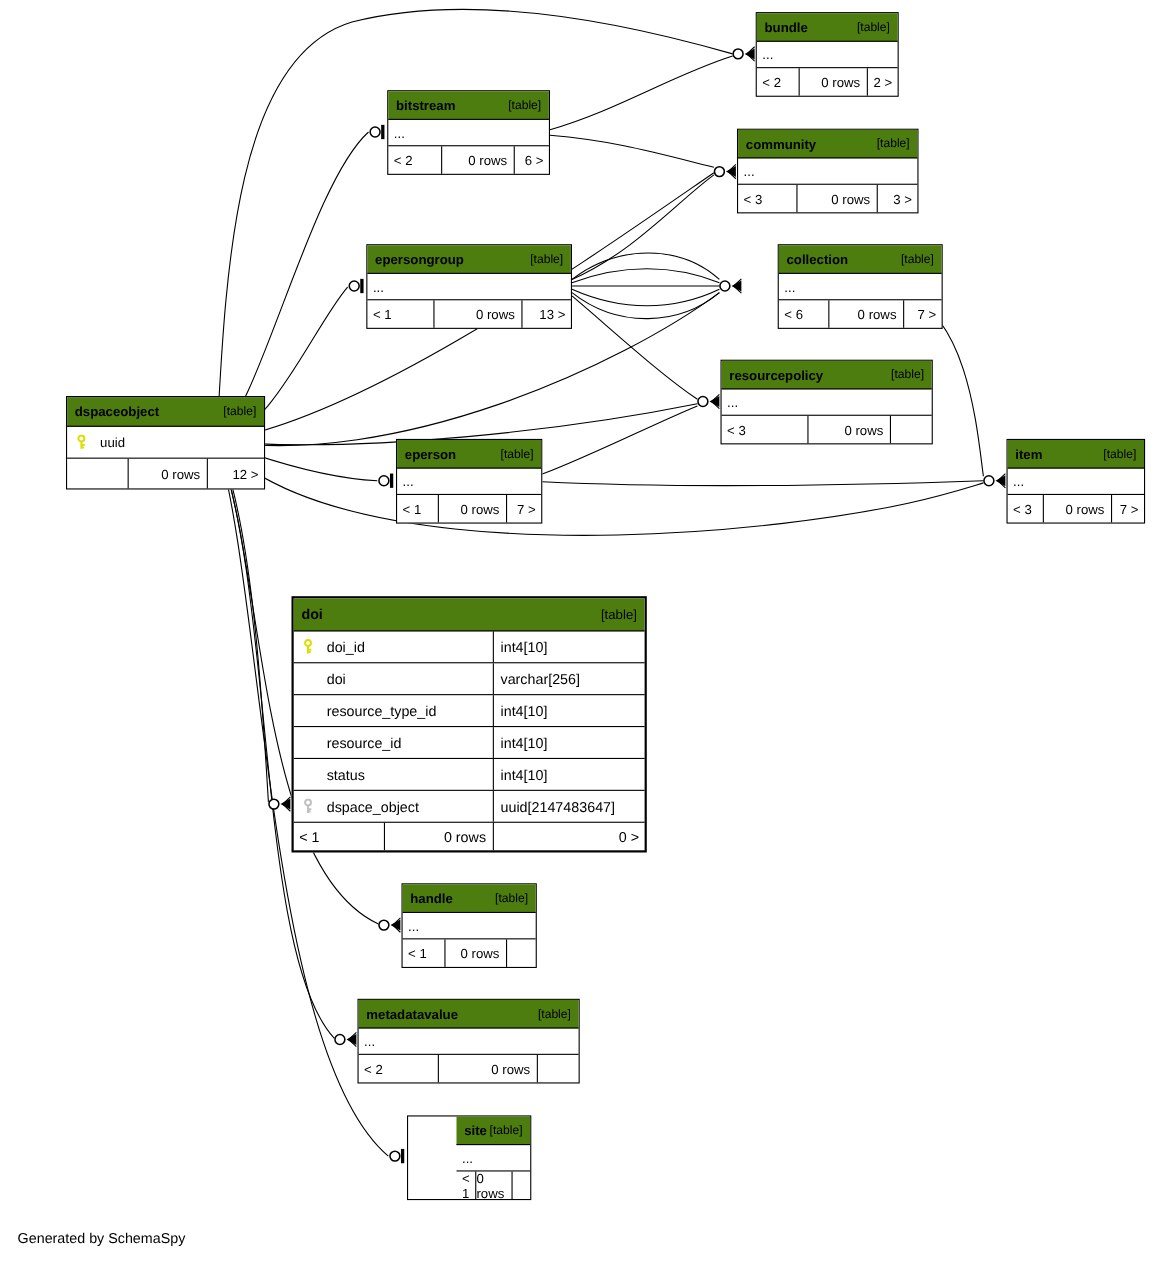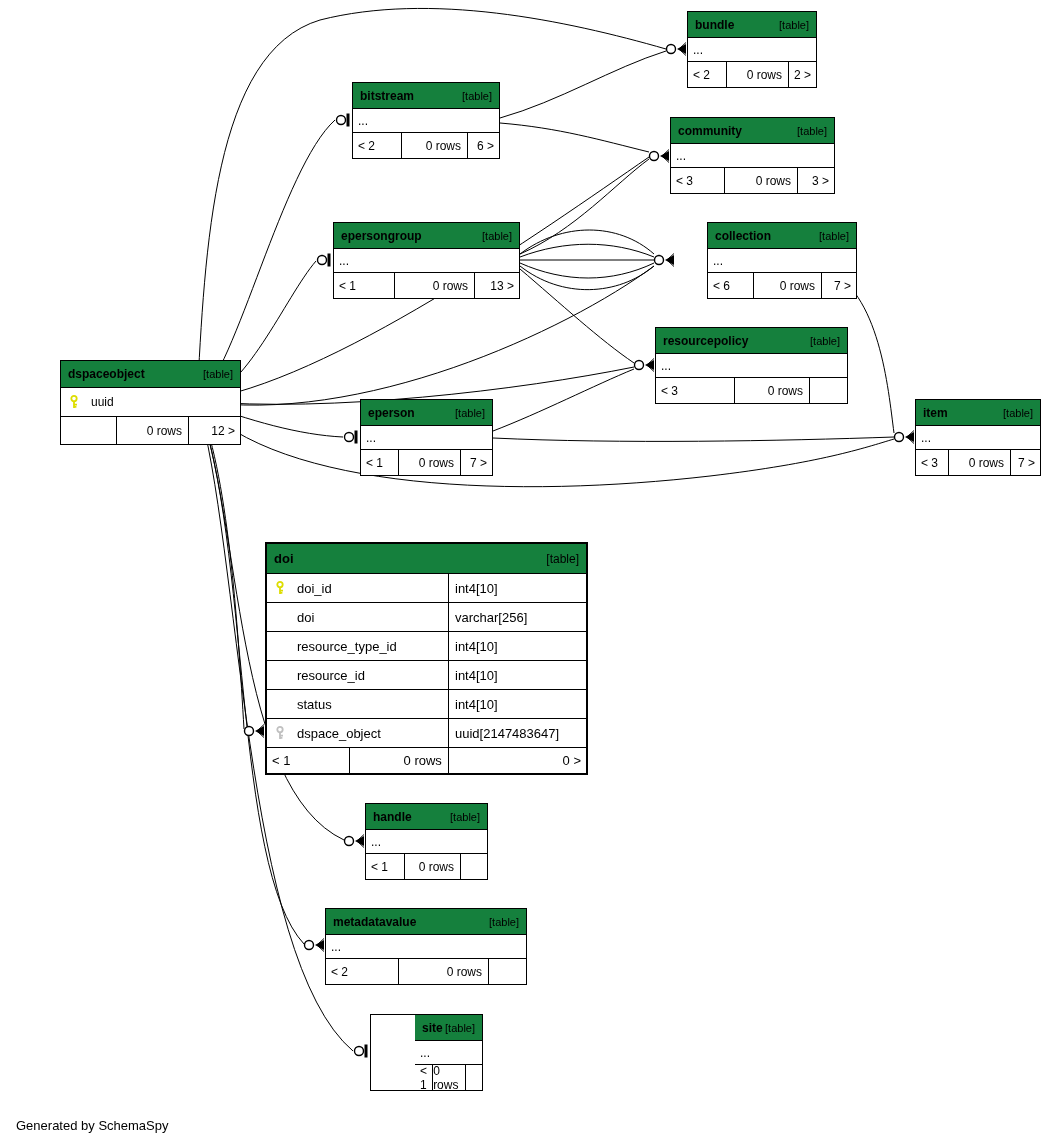"bundle" .hd { background: #15803d -> #4d7c0f }
